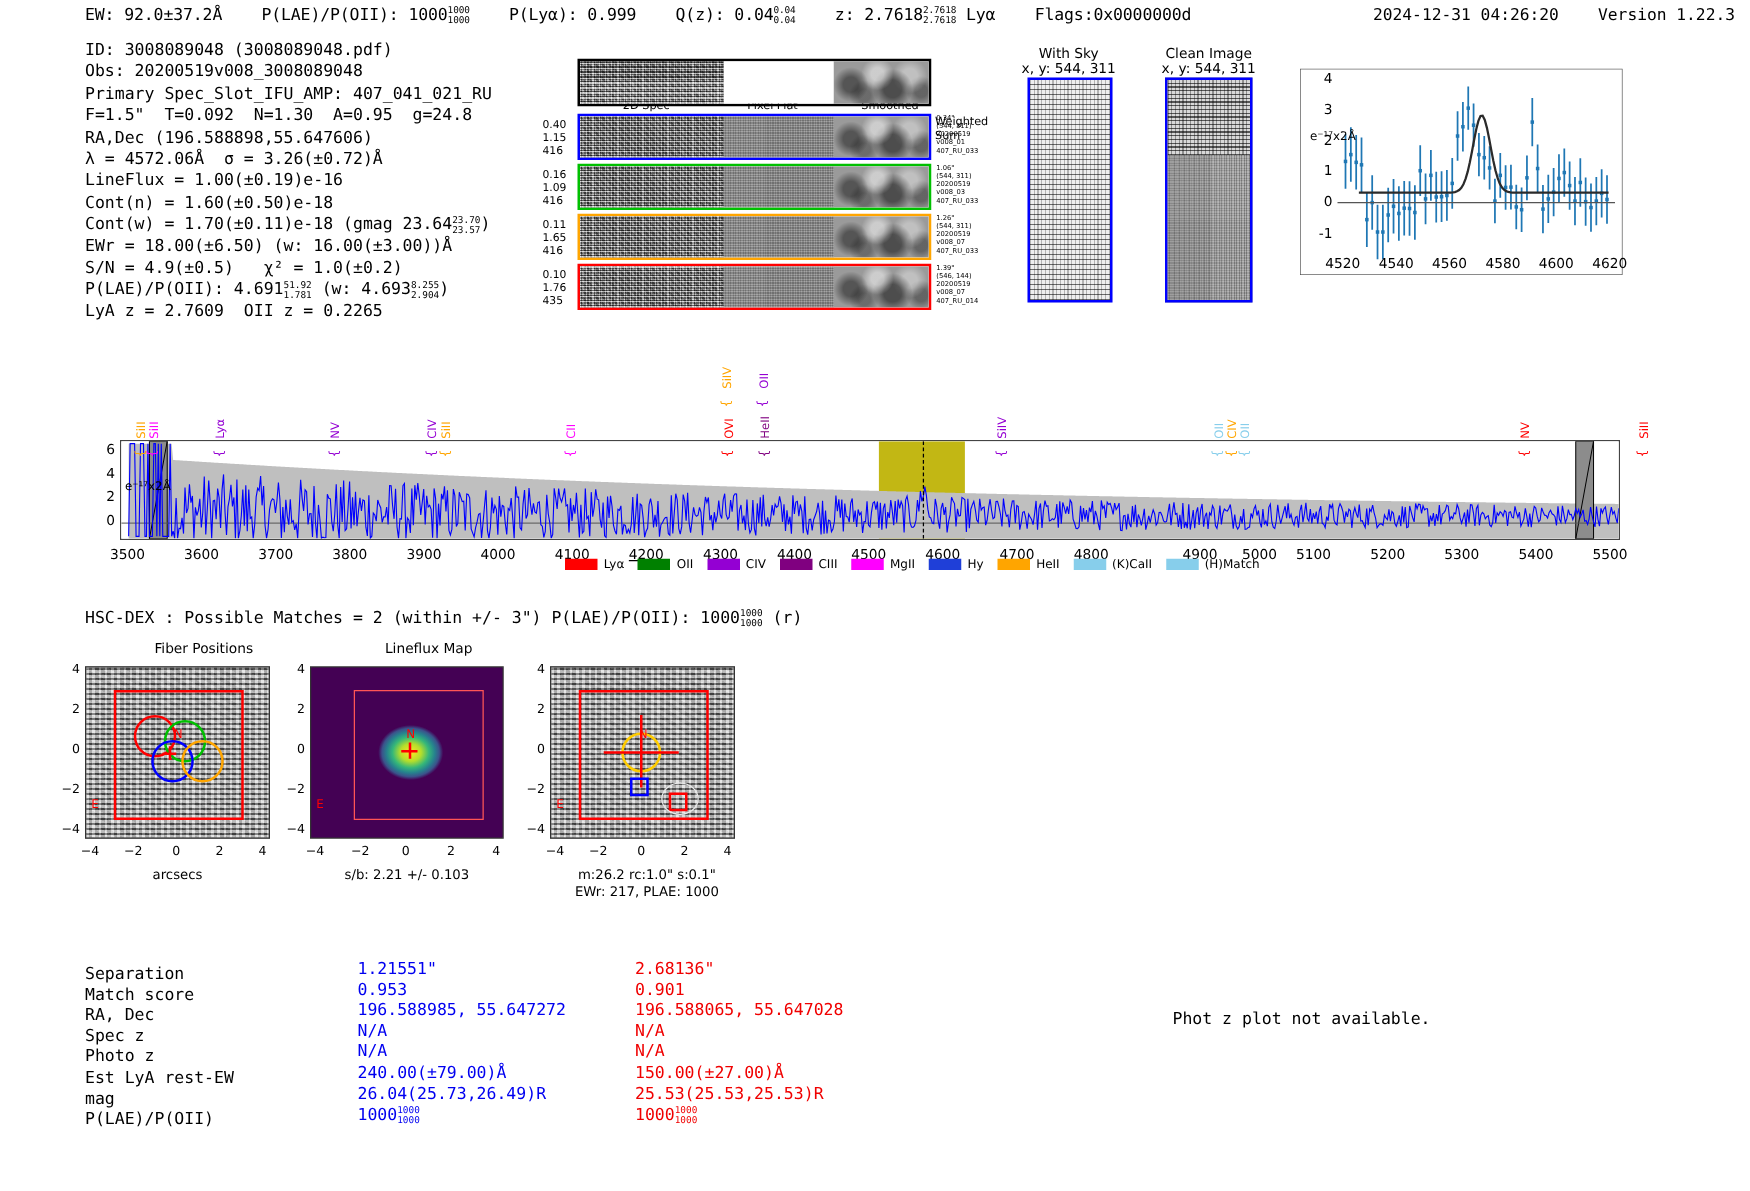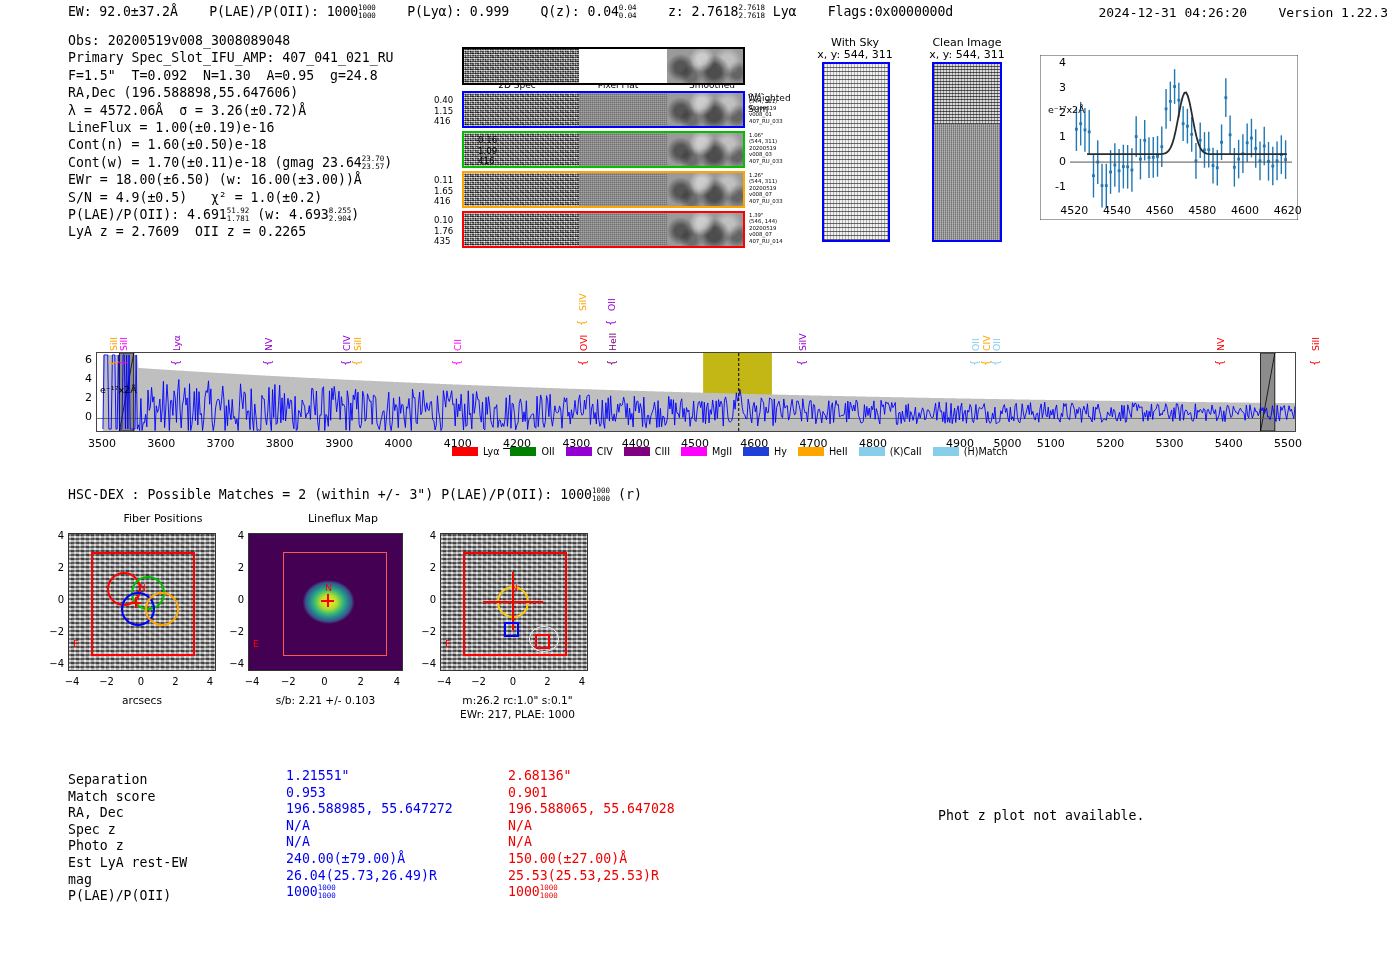"ID: 3008089048 (3008089048.pdf)" div { html: none -> <div>ID: 3008089048 (3008089048.pdf)</div> }
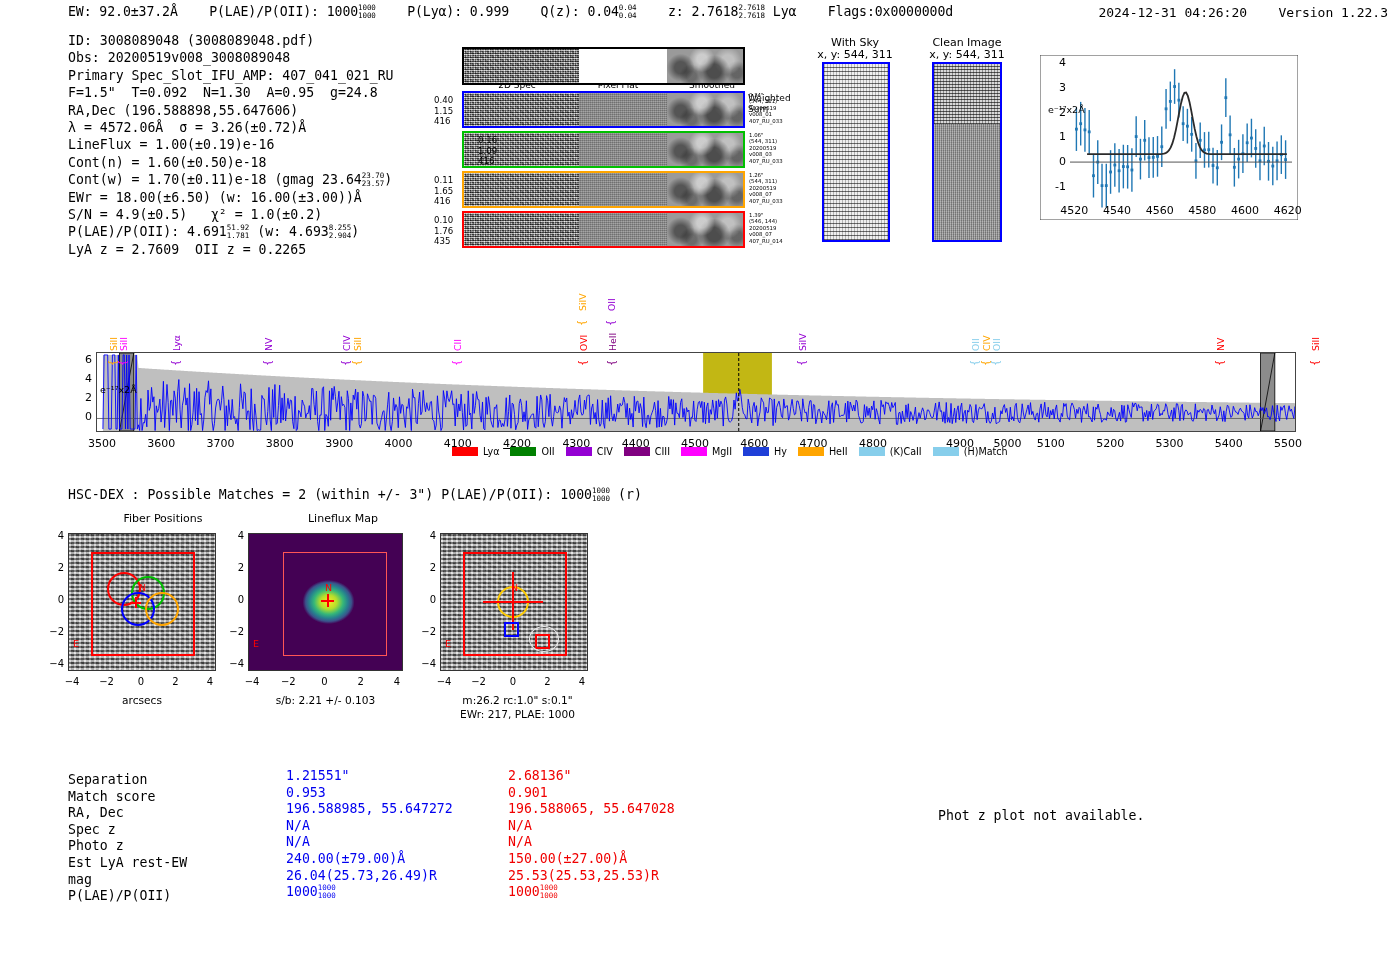"0.16" div.lnum { margin-left: 44px -> none }
